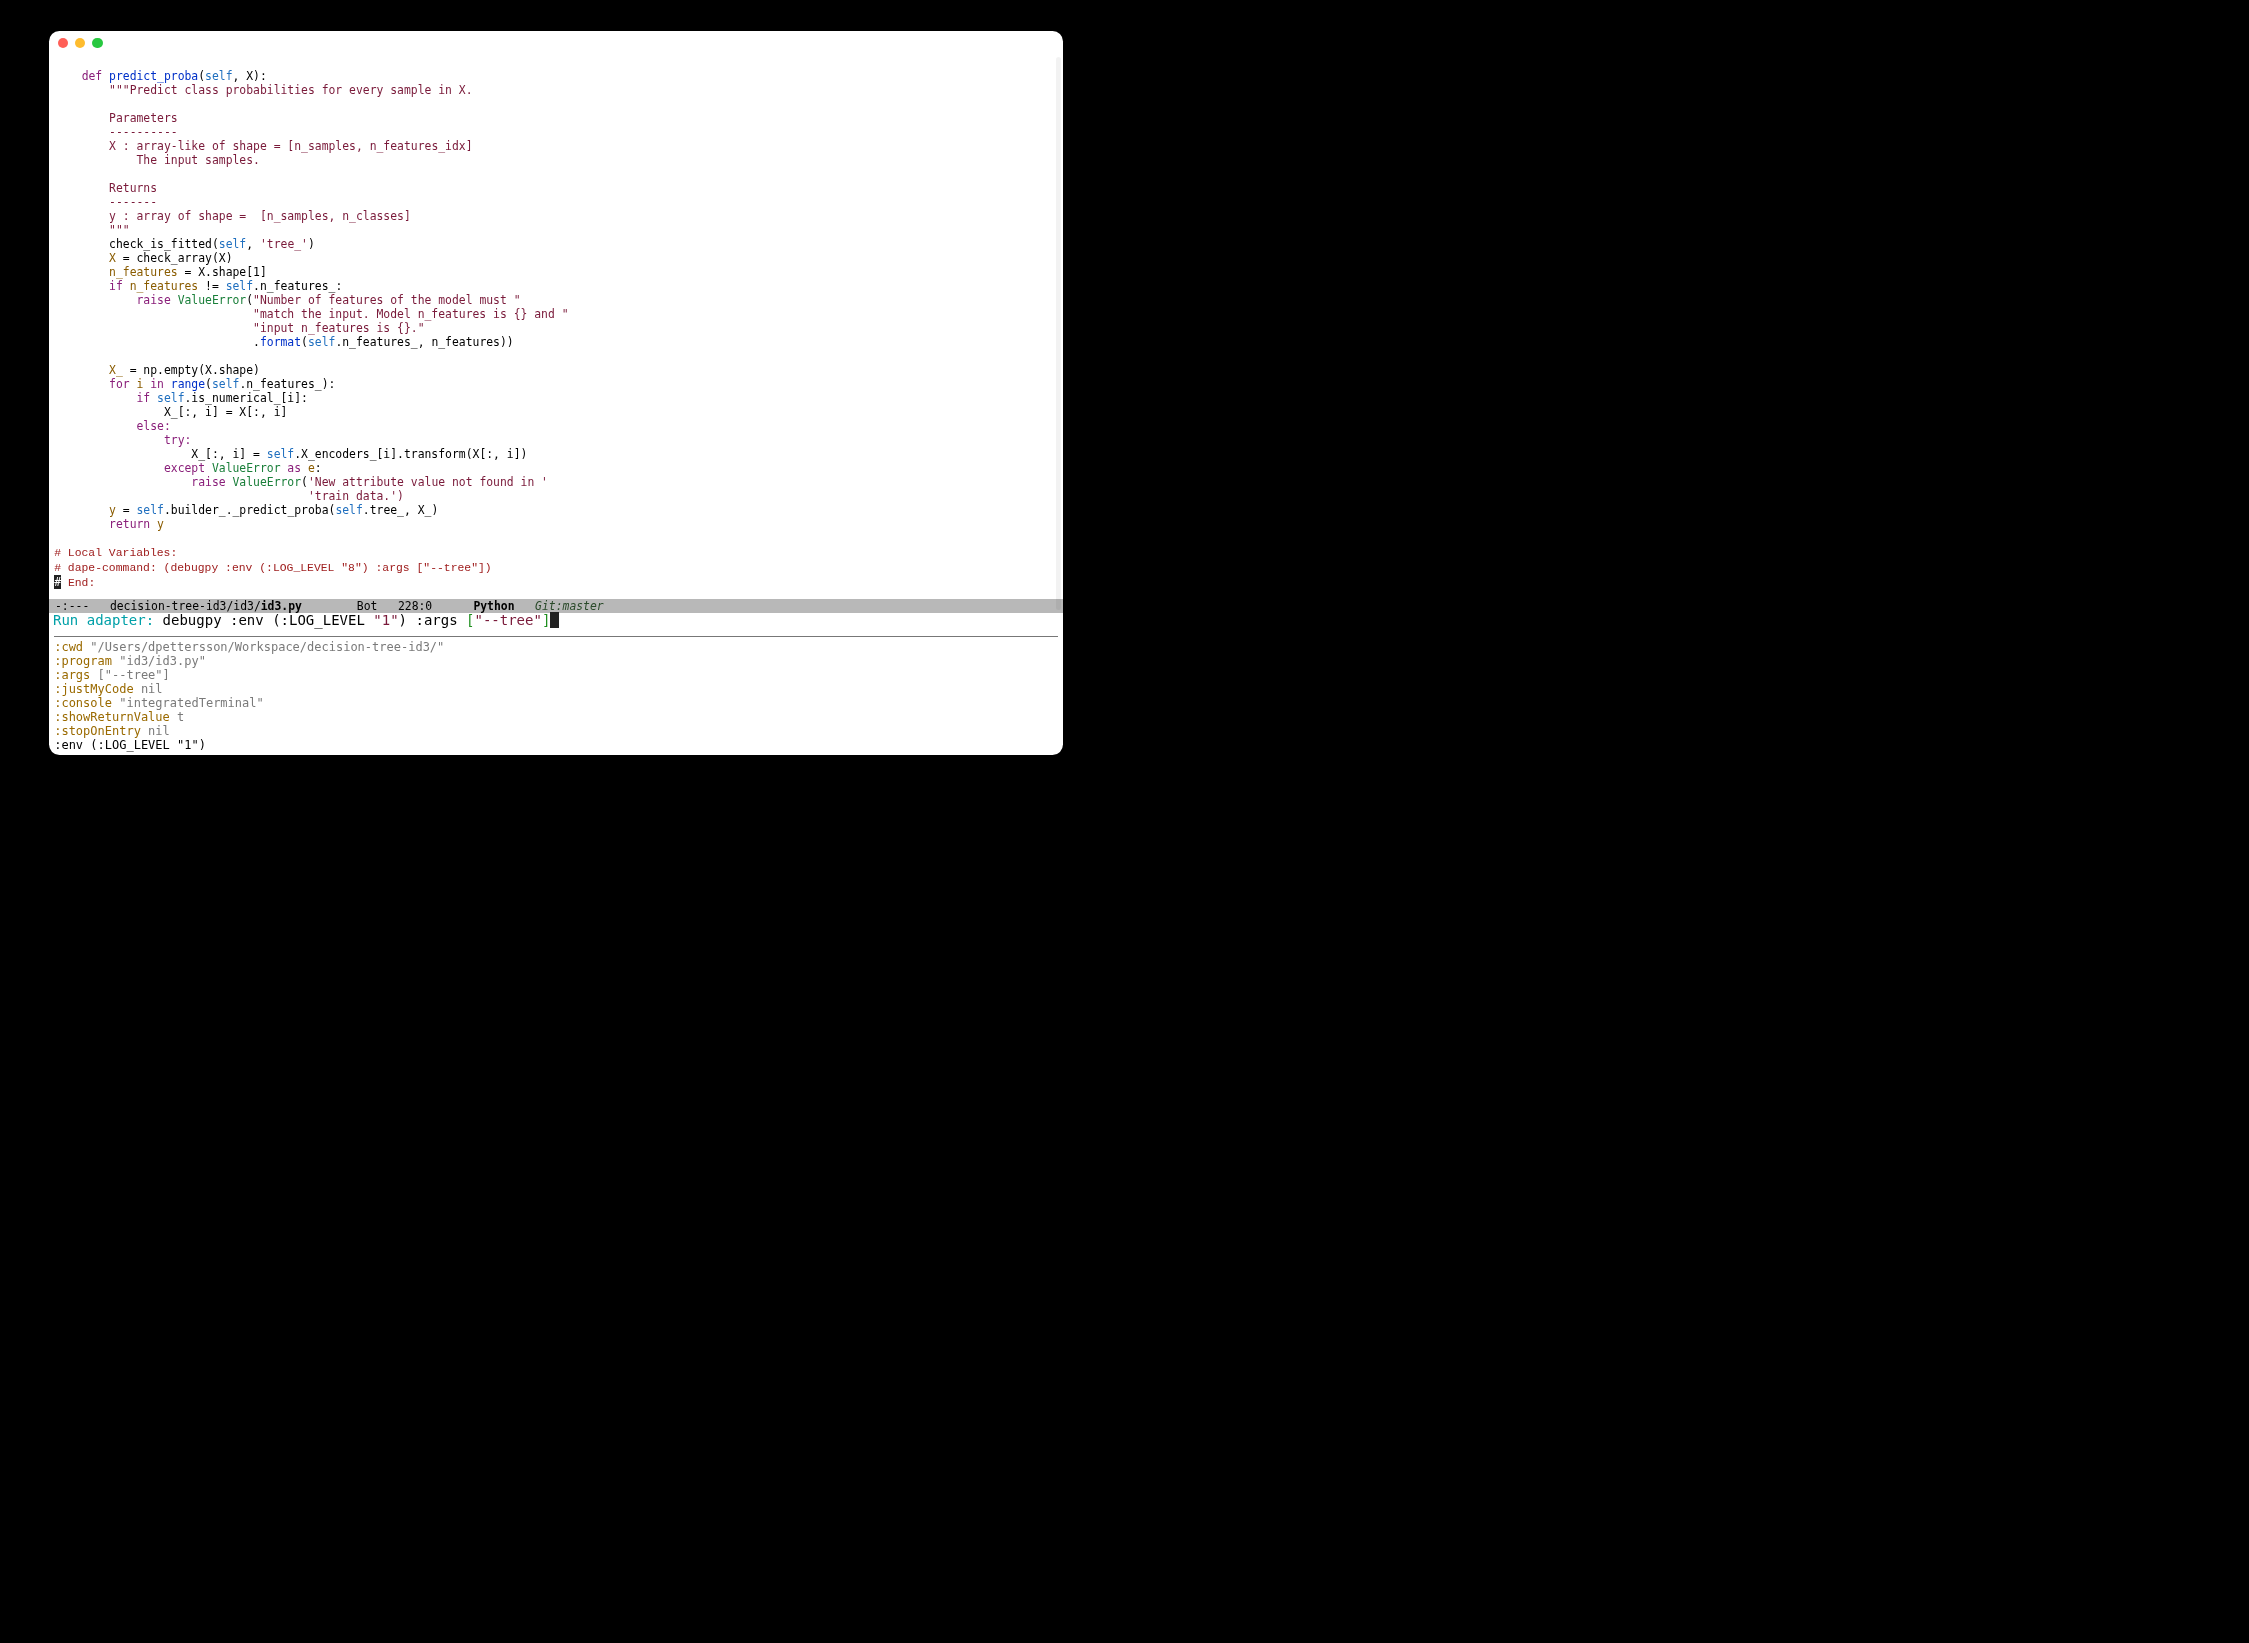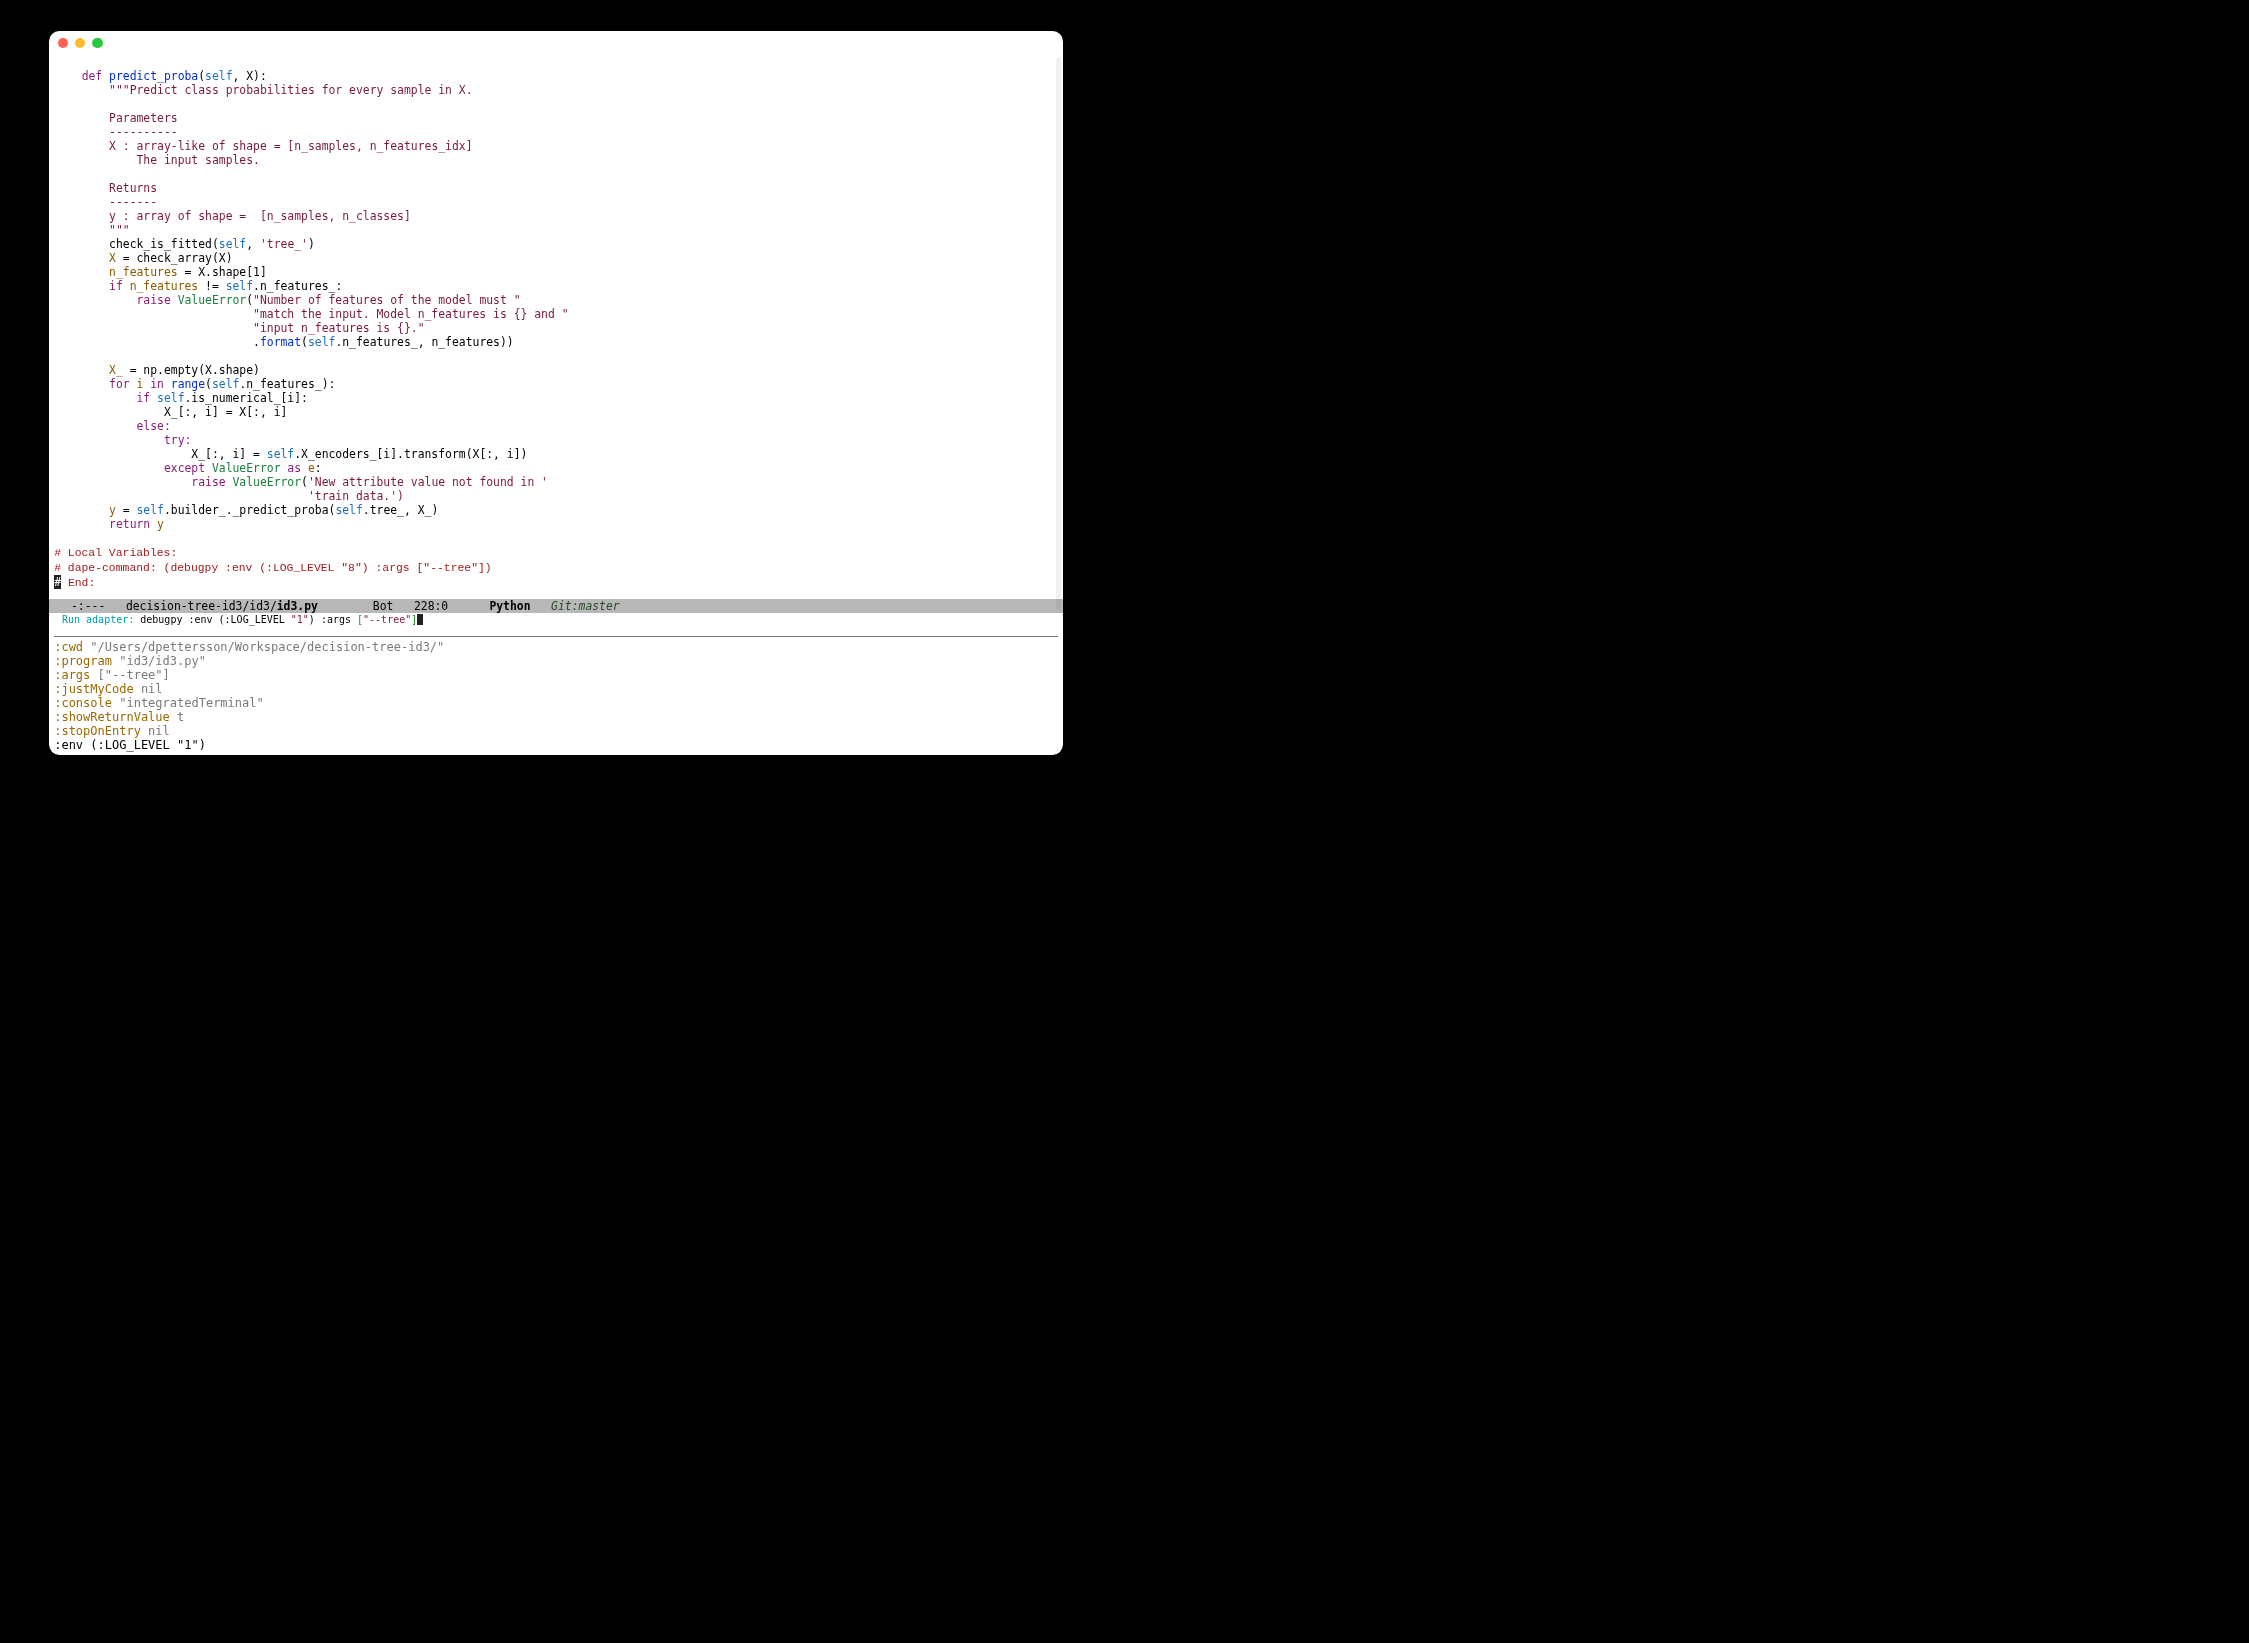"-:--- decision-tree-id3/id3/id3.py Bot" .modeline { padding-left: 22px -> 6px }
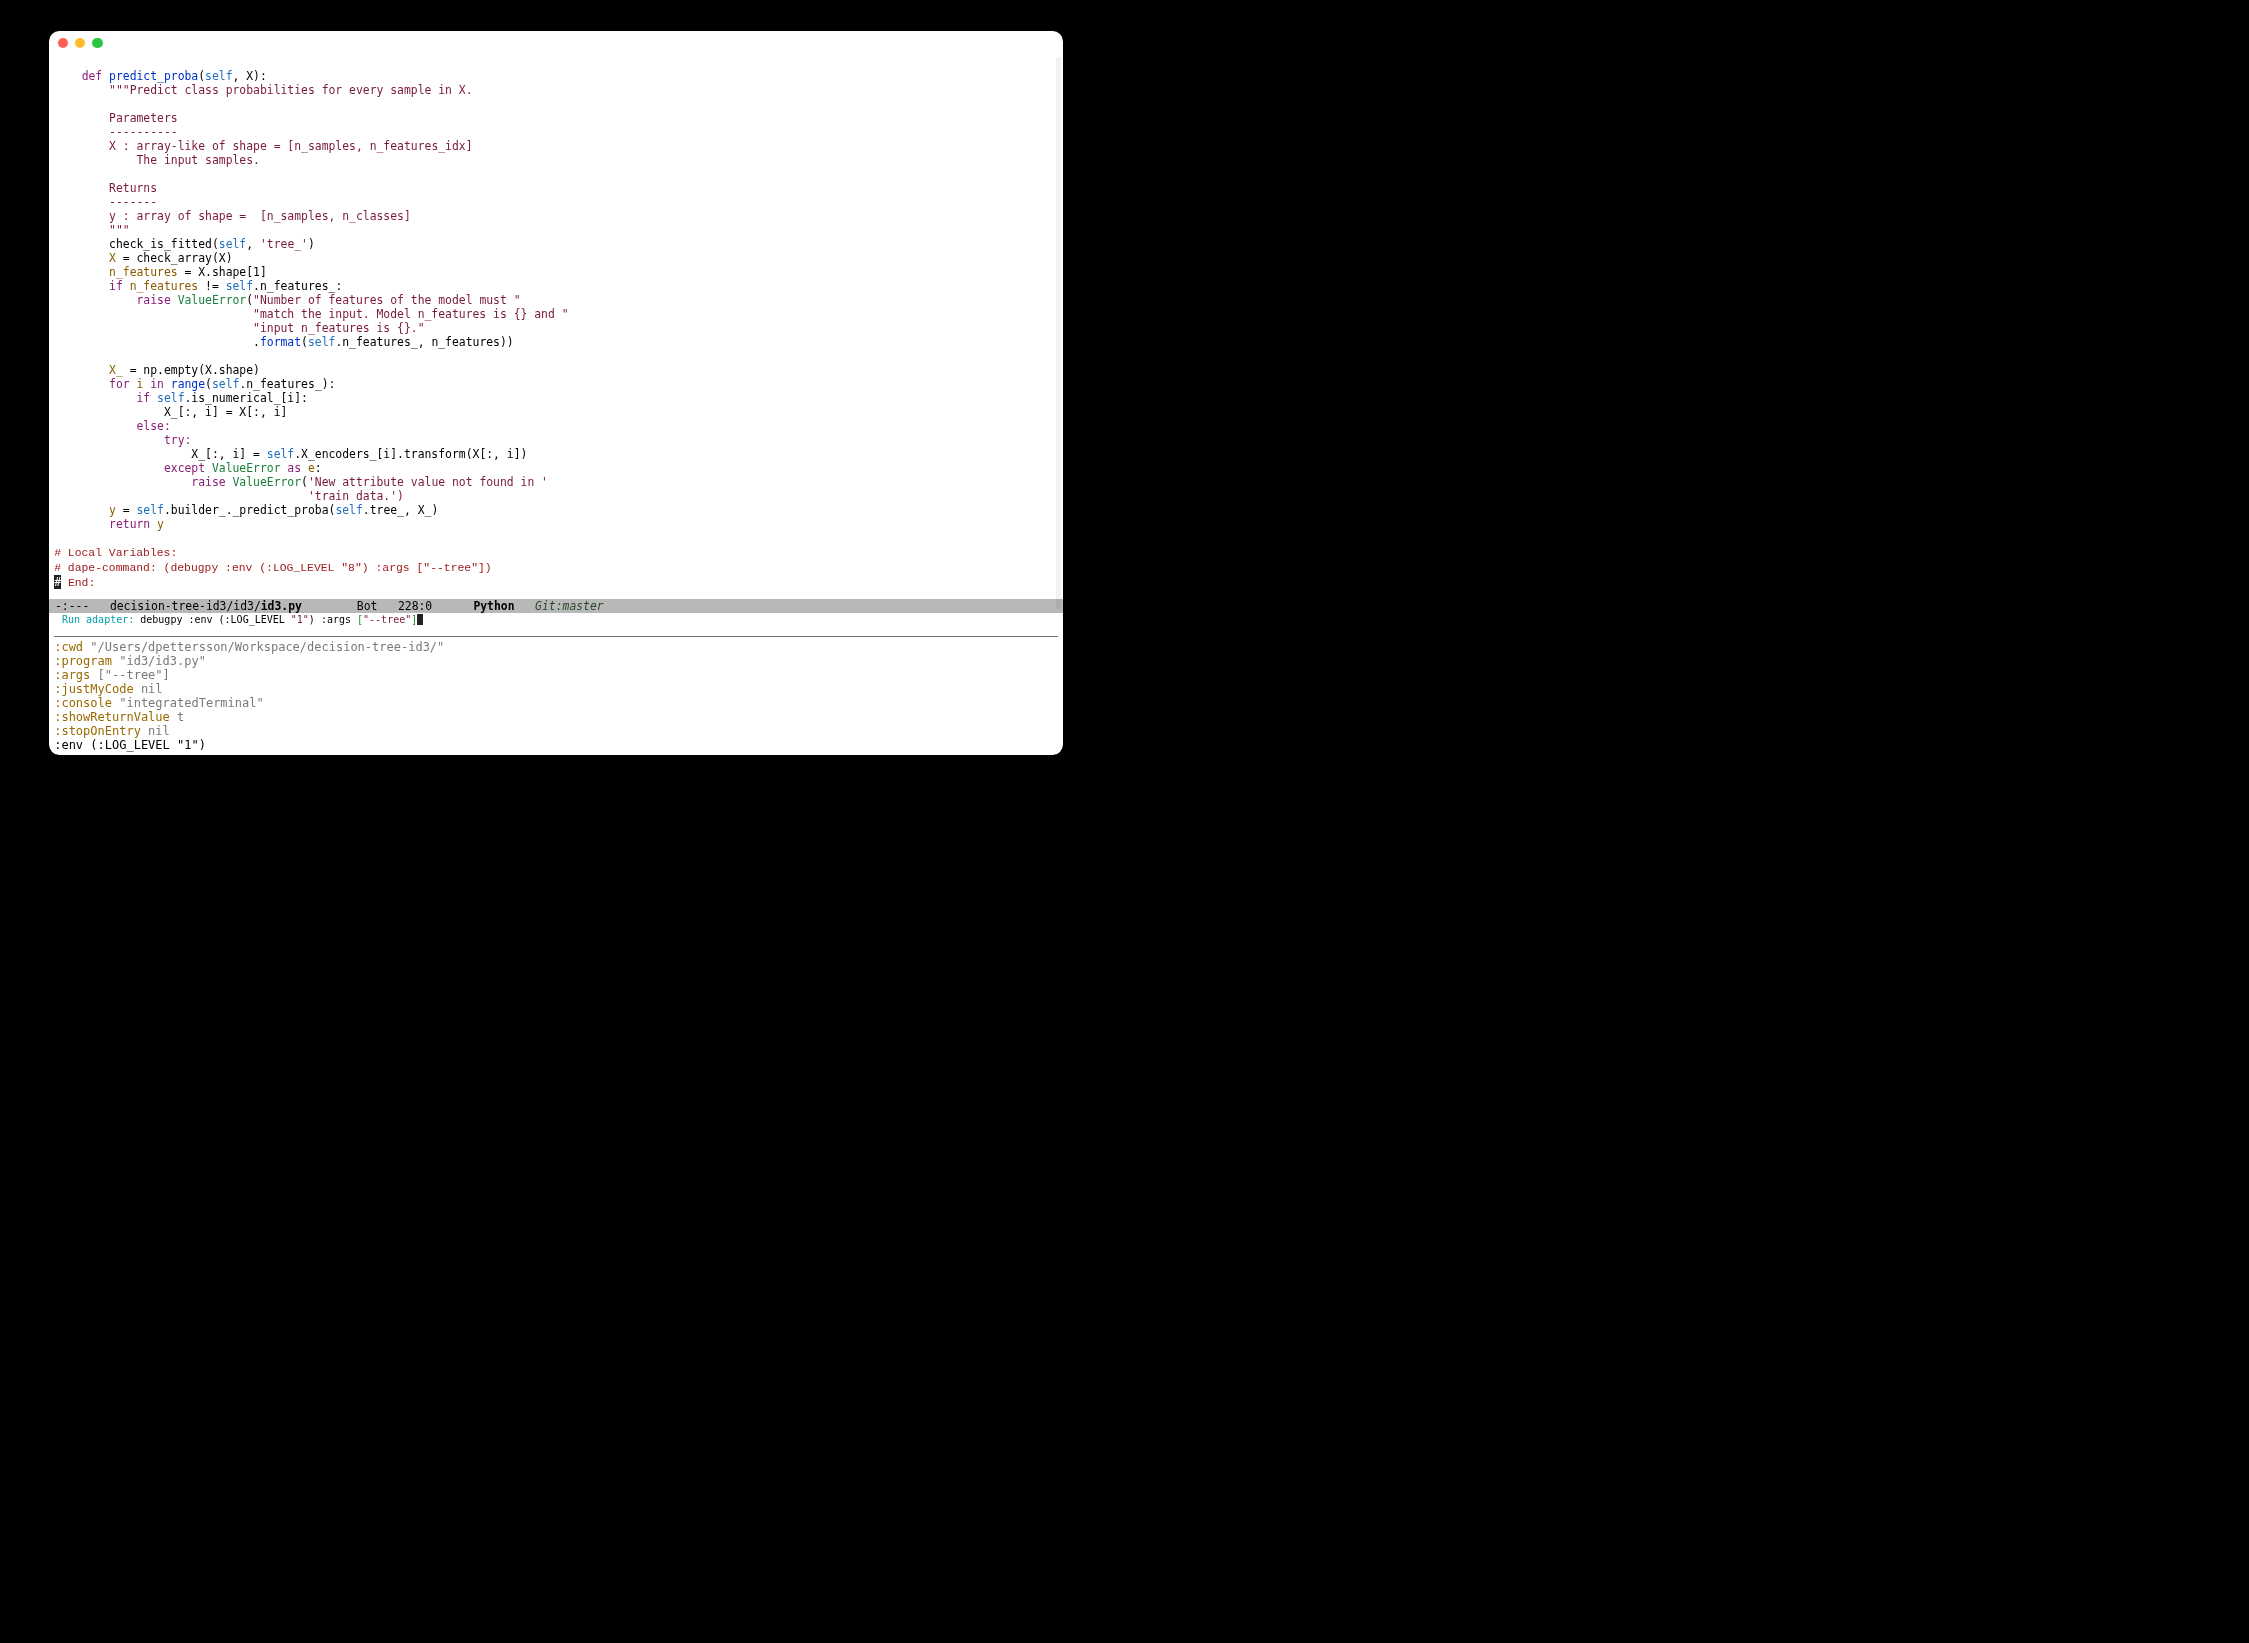"Run adapter: debugpy :env (:LOG_LEVEL" .minibuf { font-size: 10px -> 14px; padding-left: 13px -> 4px }
